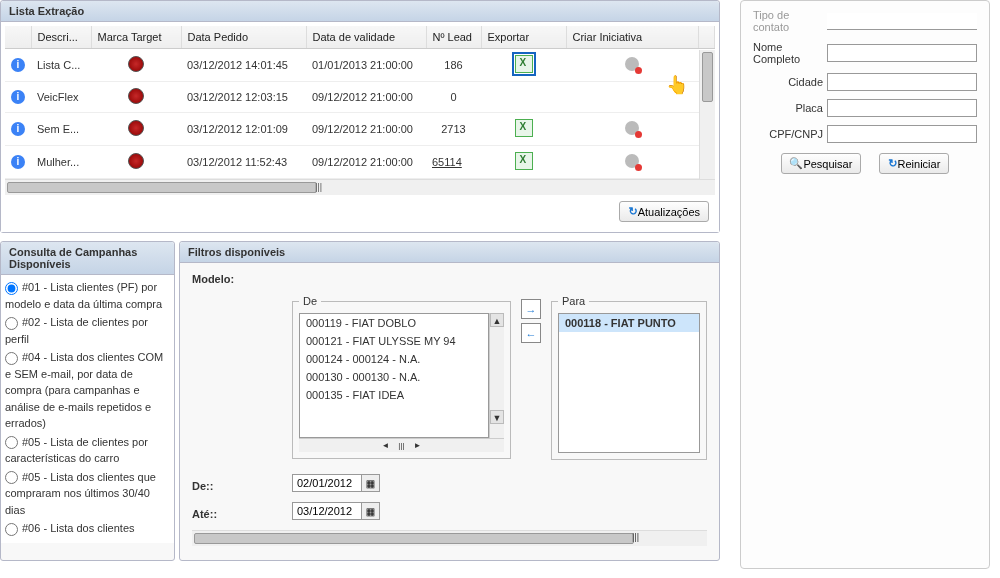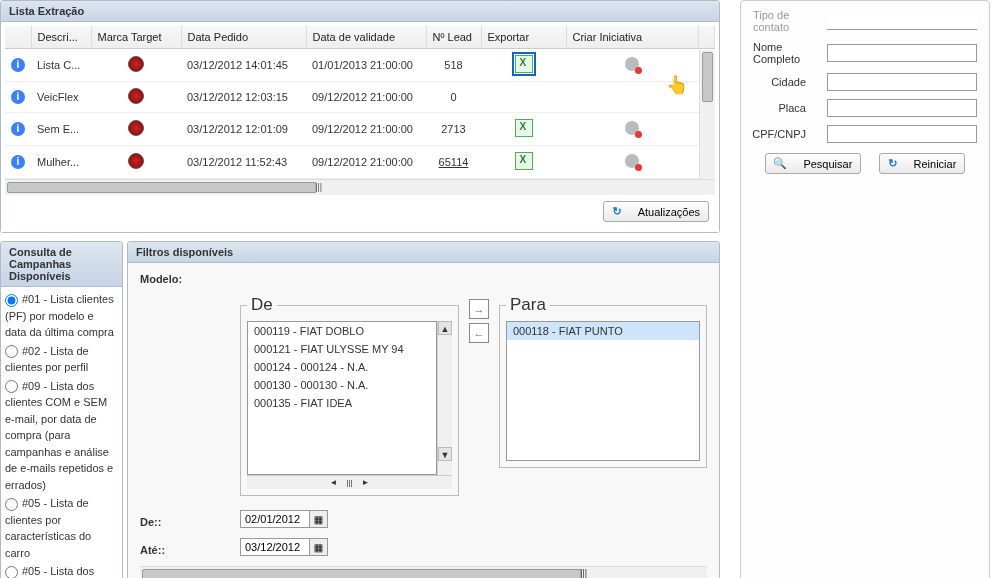"Tipo de contato" .form-row { gap: 21px -> 4px }
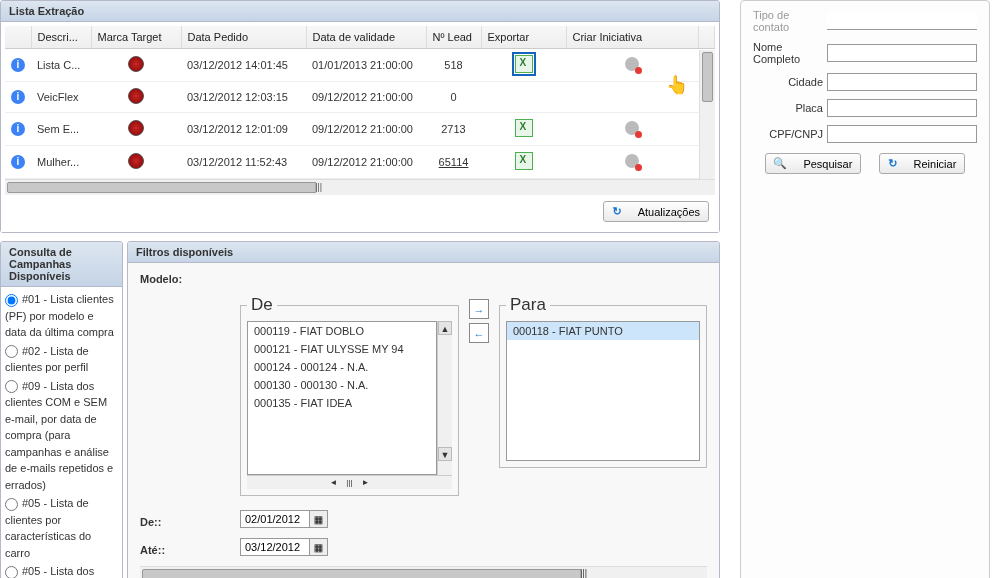"518" td { text: 518 -> 186 }
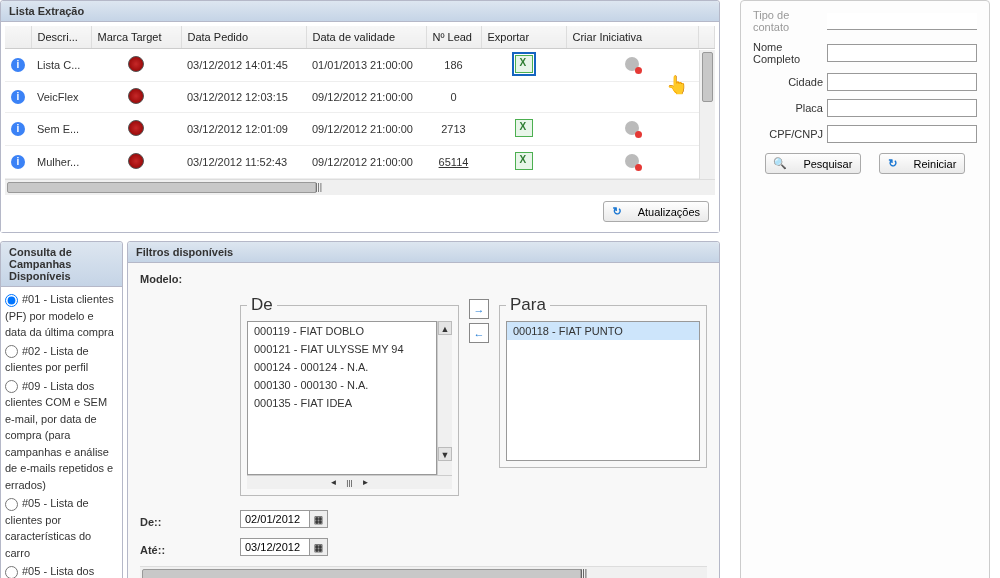"65114" td { text-align: center -> none }
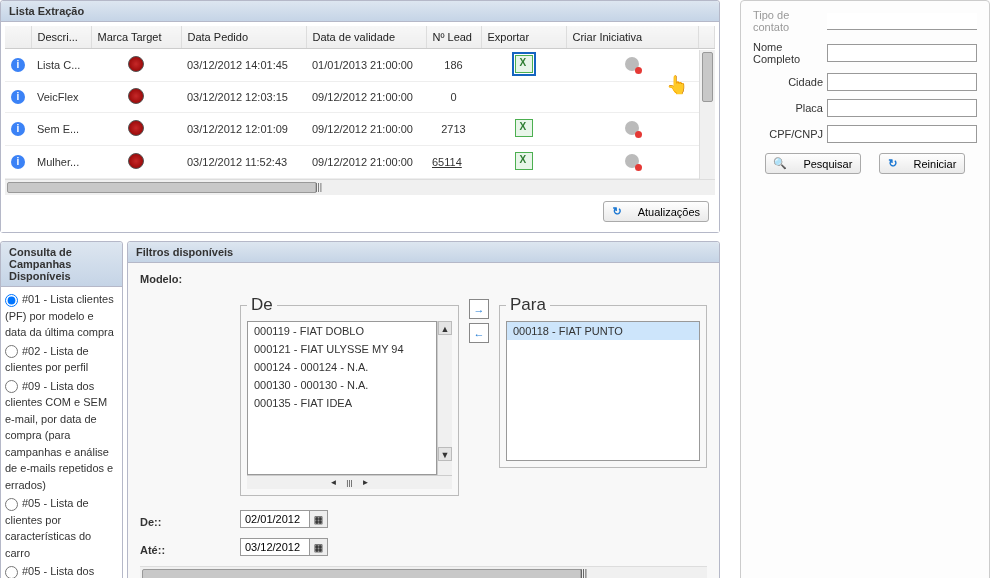"Pesquisar" .btn { gap: 16px -> 0 }
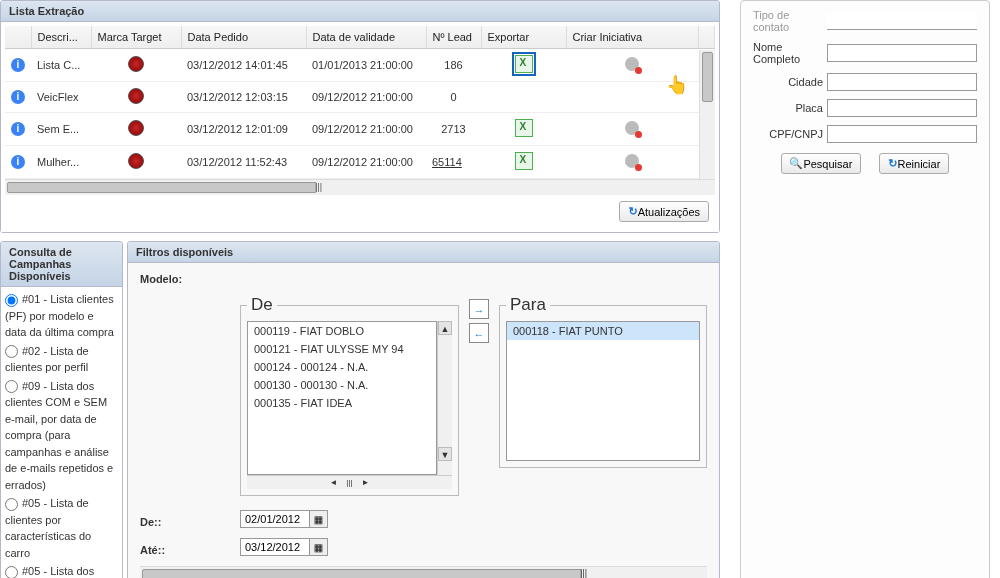"De" .fieldset legend { font-size: 17px -> 11px }
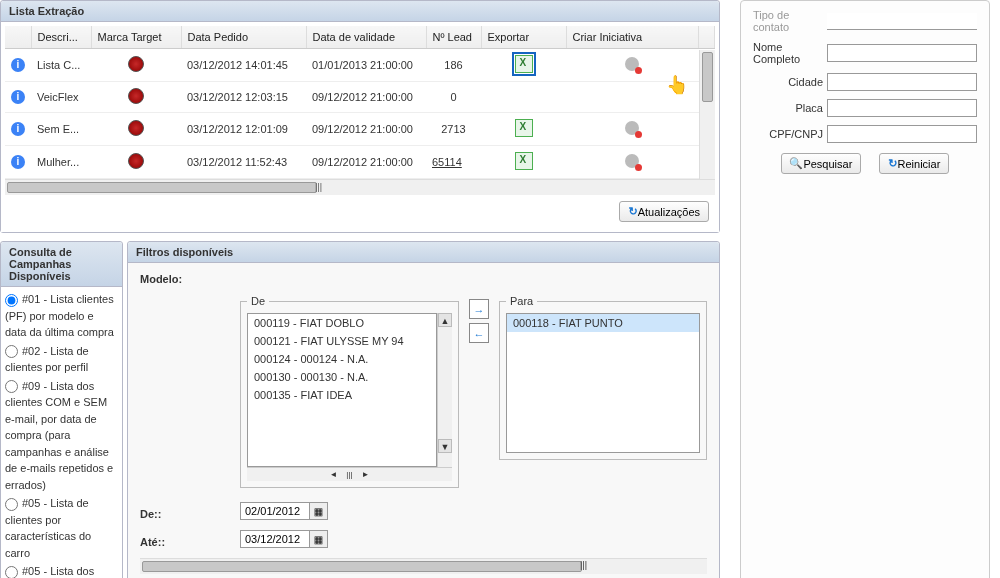"000119 - FIAT DOBLO" .listbox { height: 154px -> 125px }
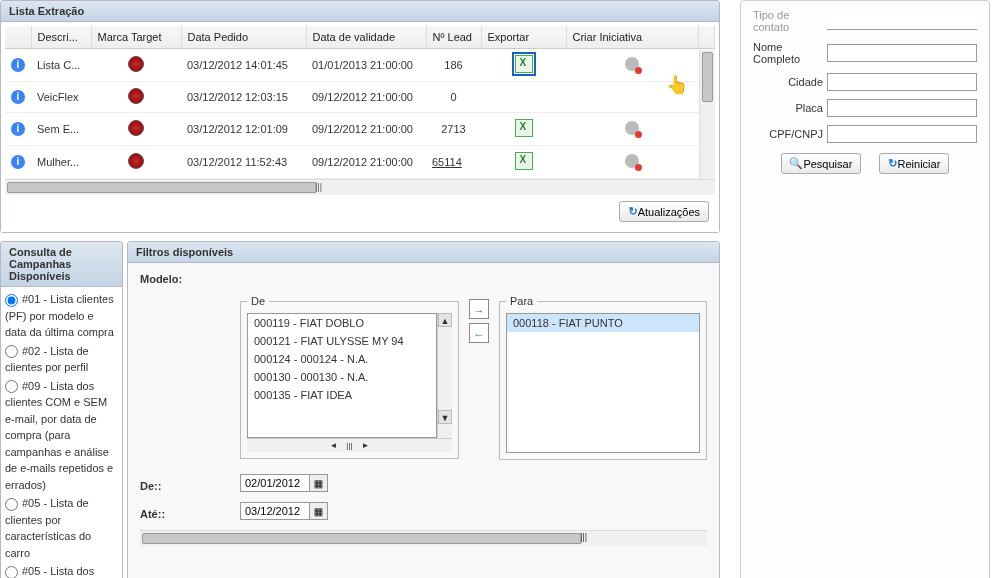"000118 - FIAT PUNTO" div.listbox { font-weight: none -> bold; width: 194px -> 142px }
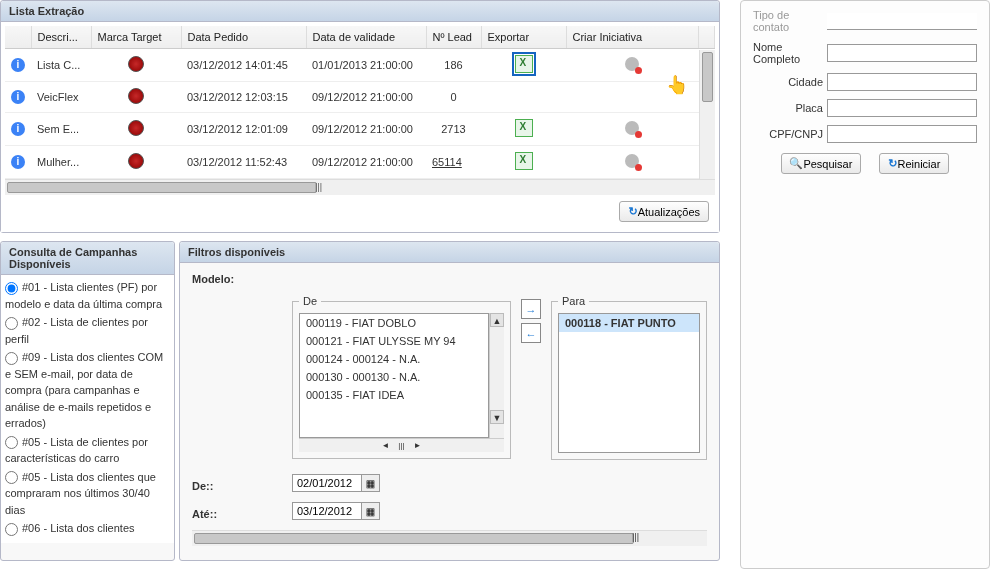"#09 - Lista dos clientes" span { text: 09 -> 04 }
